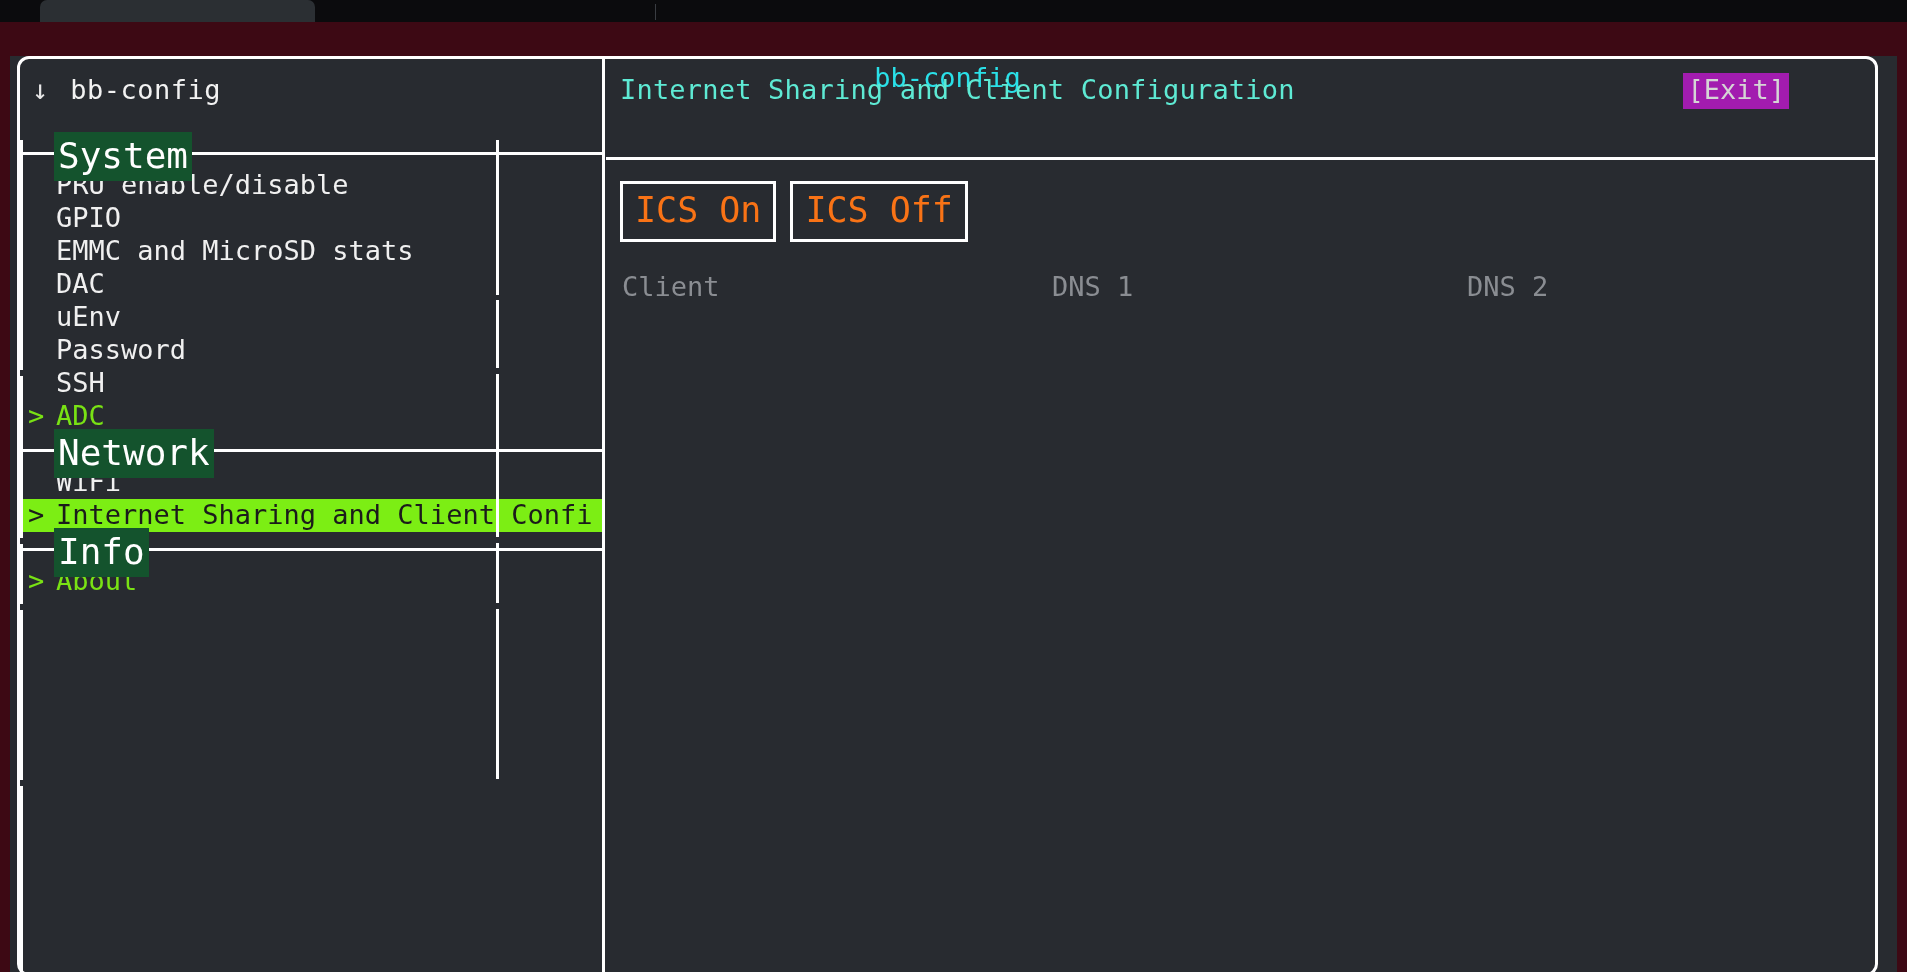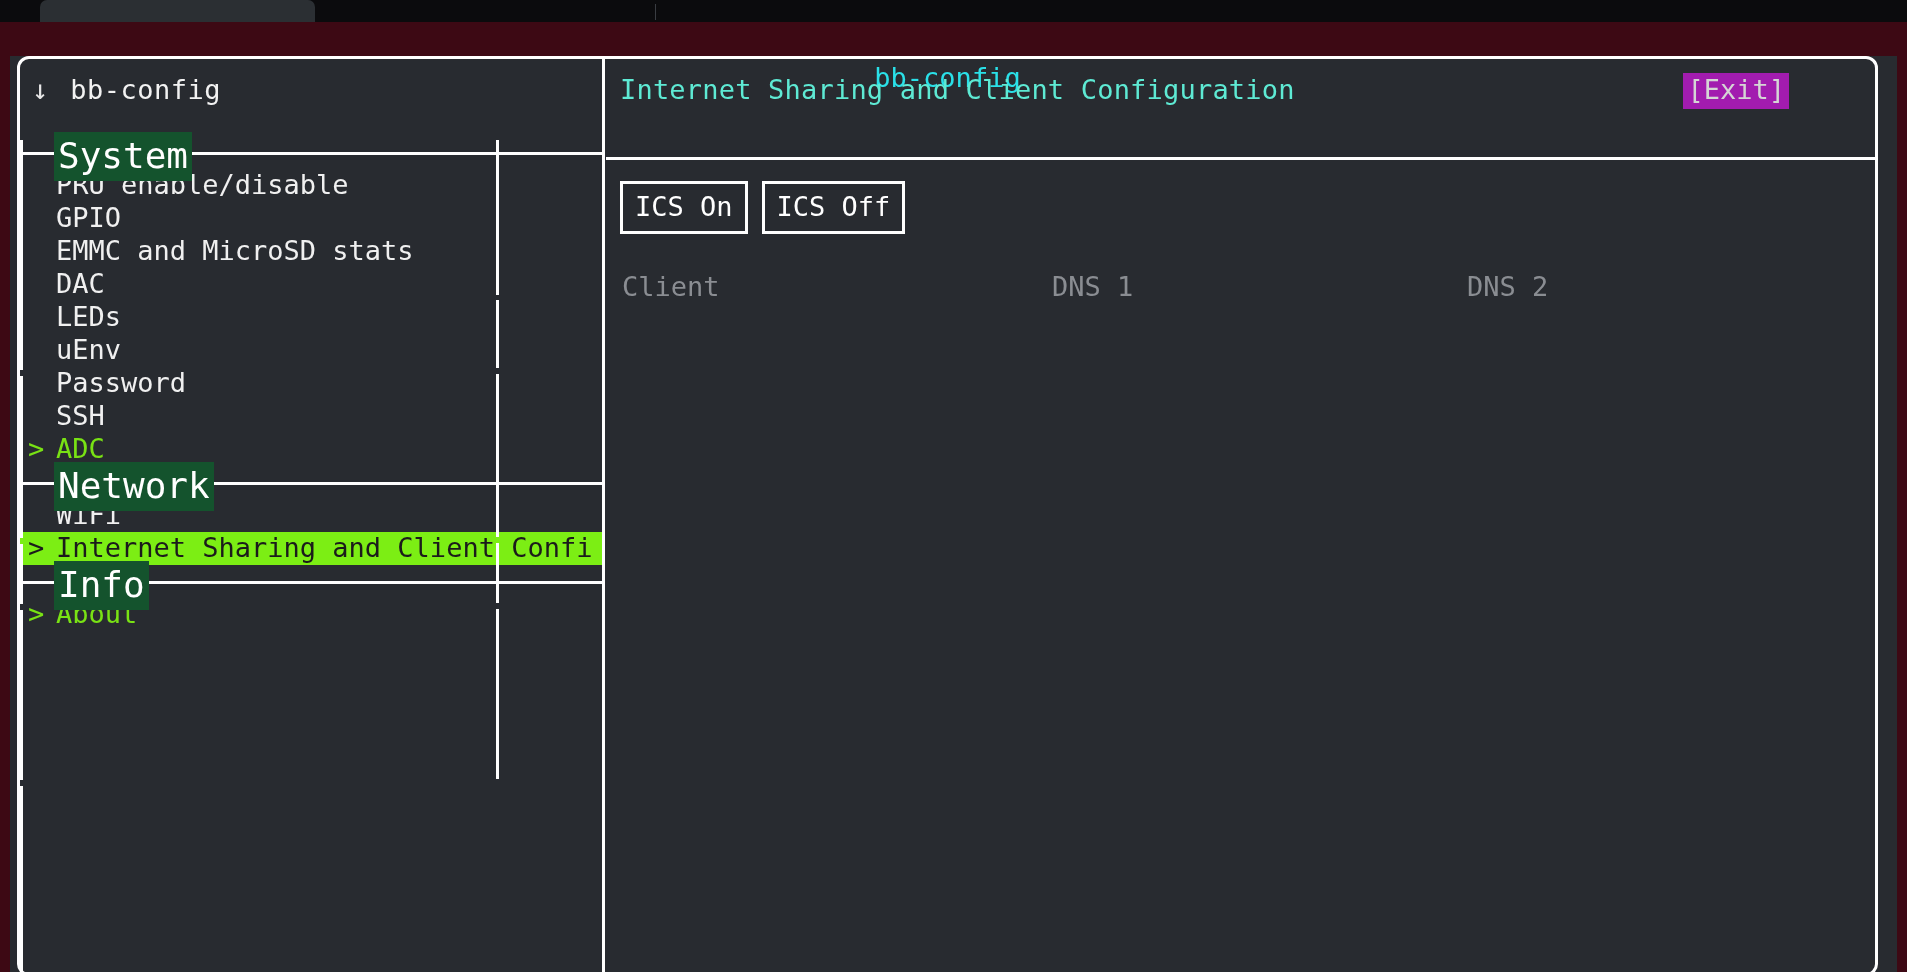"ICS On" .ics-btn { color: #ffffff -> #f97316; font-size: 27px -> 35px }
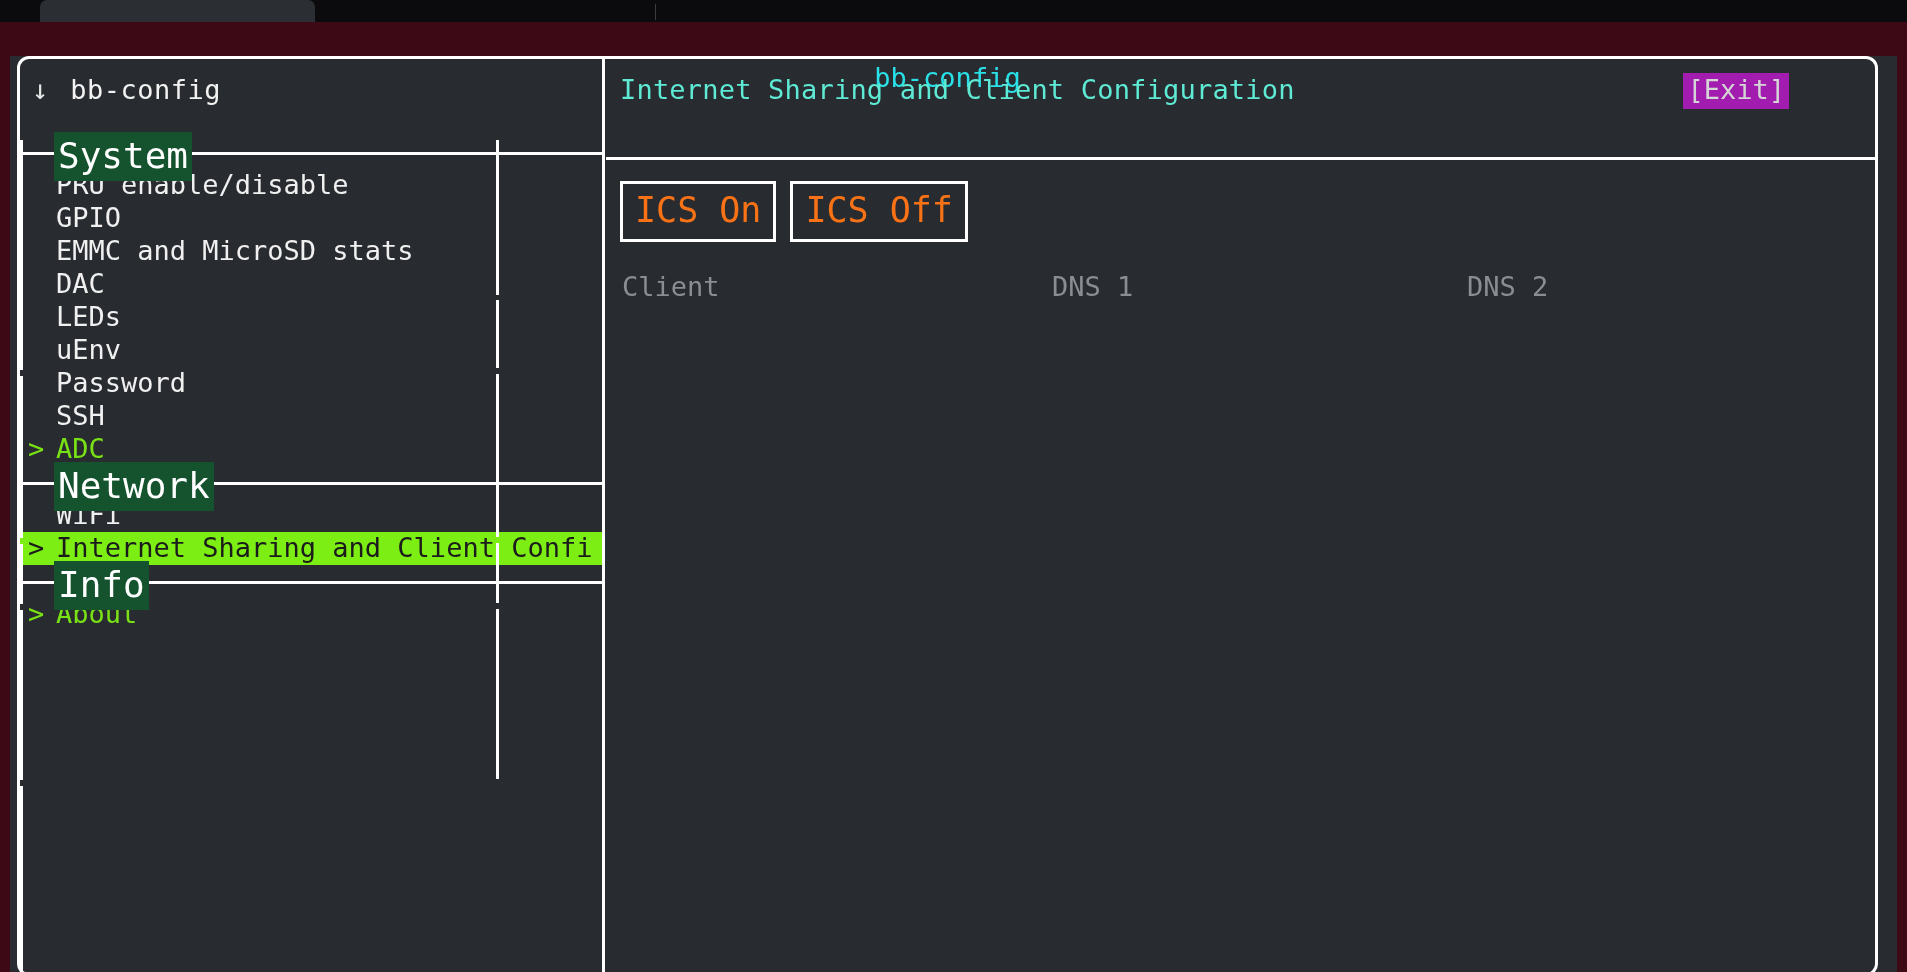"LEDs" div.menu-item { html: <div> <span> </span> <span>LEDs</span> </div> -> none }
